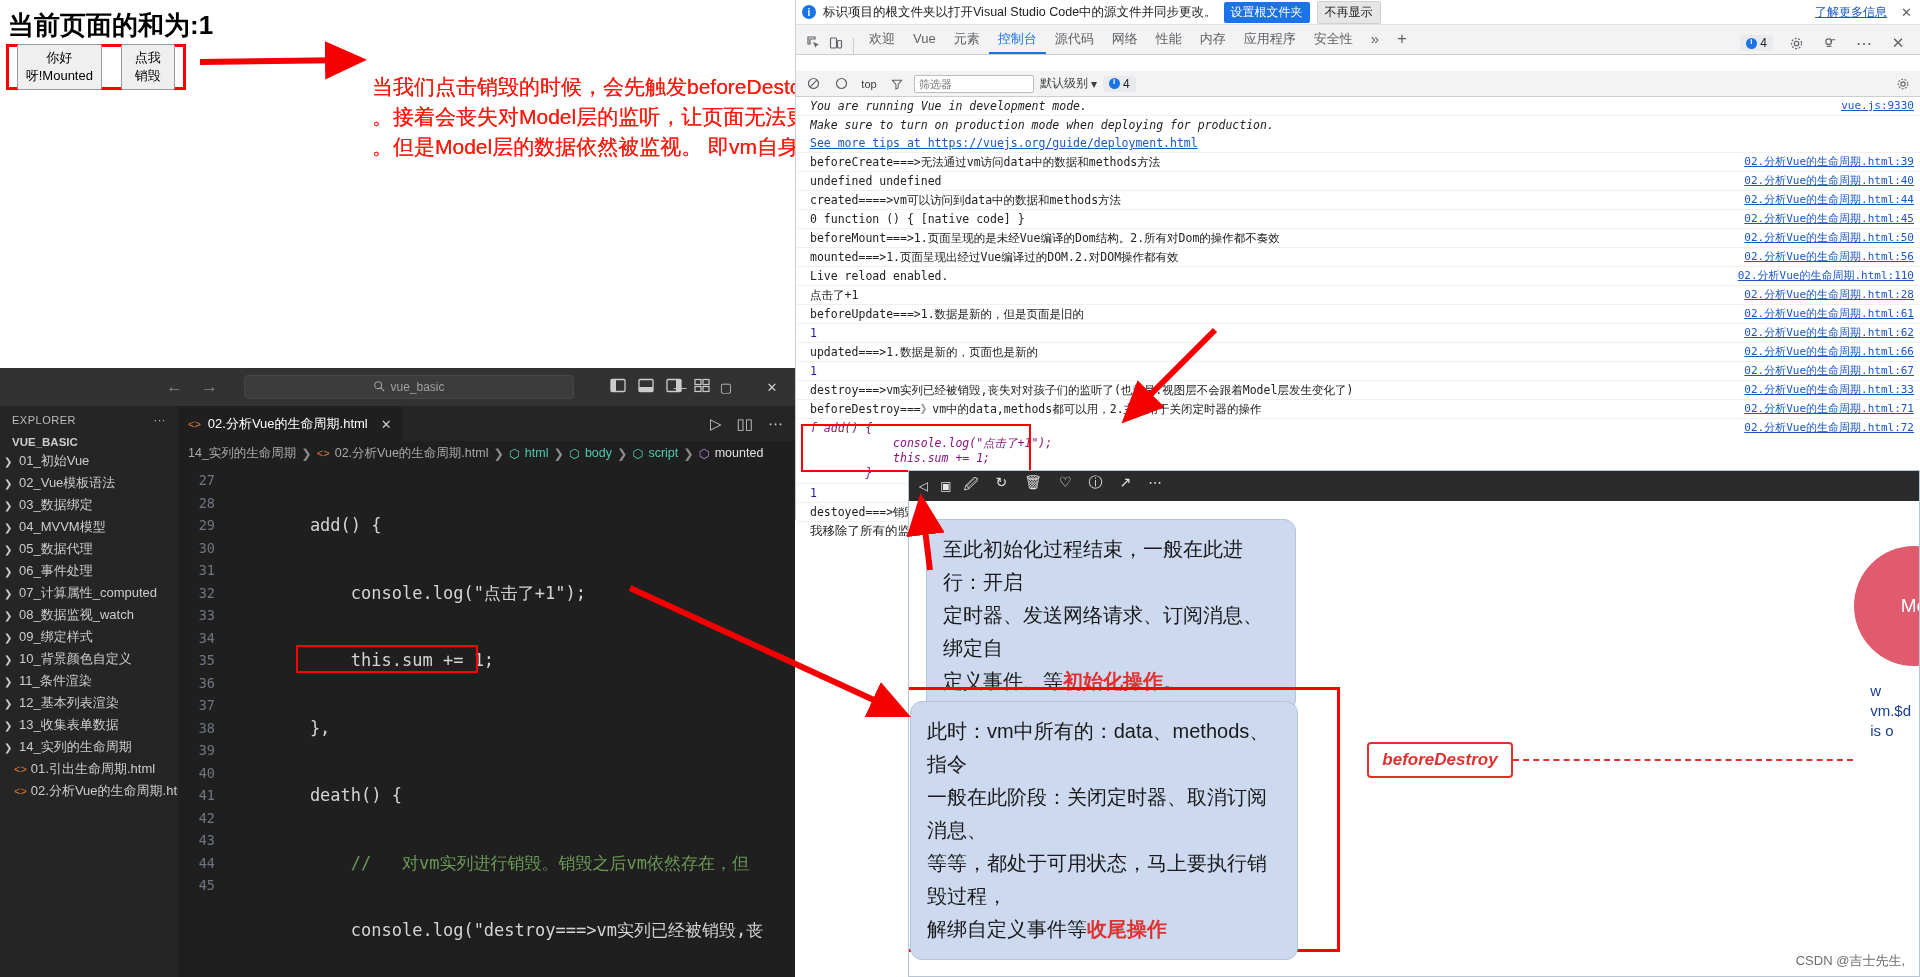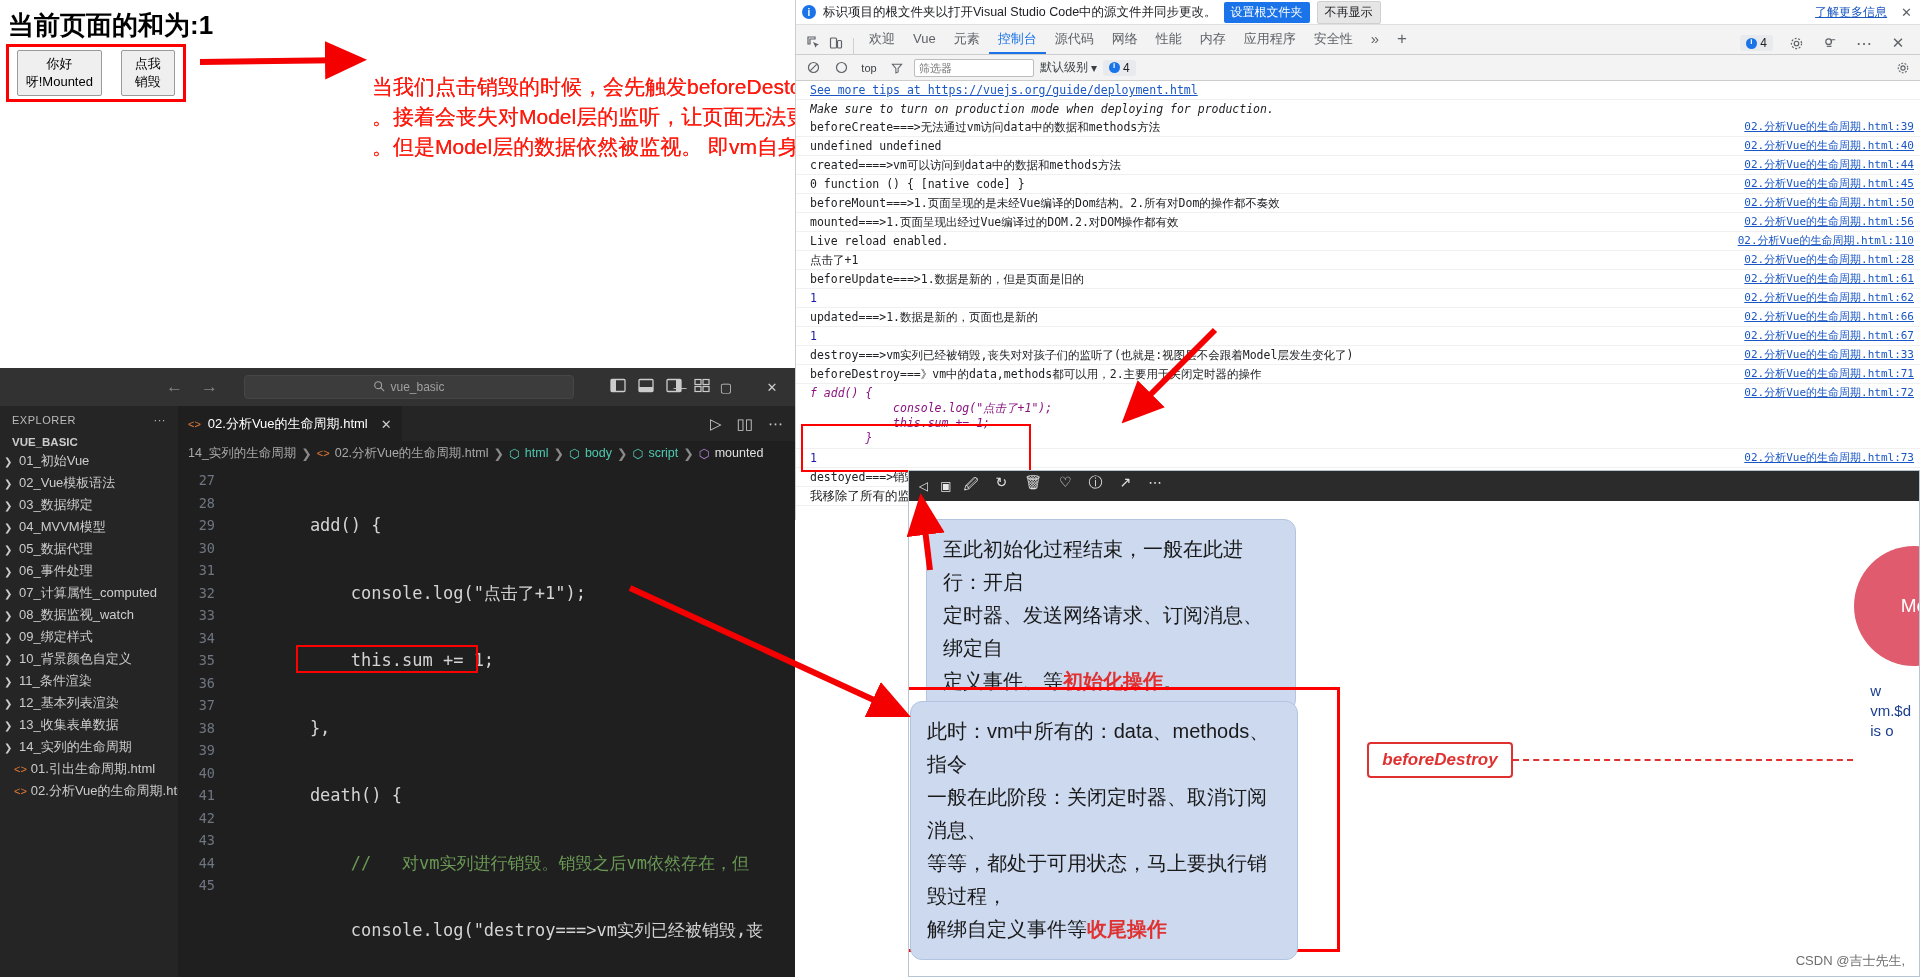"你好呀!Mounted" #btn-group { height: 58px -> 46px }
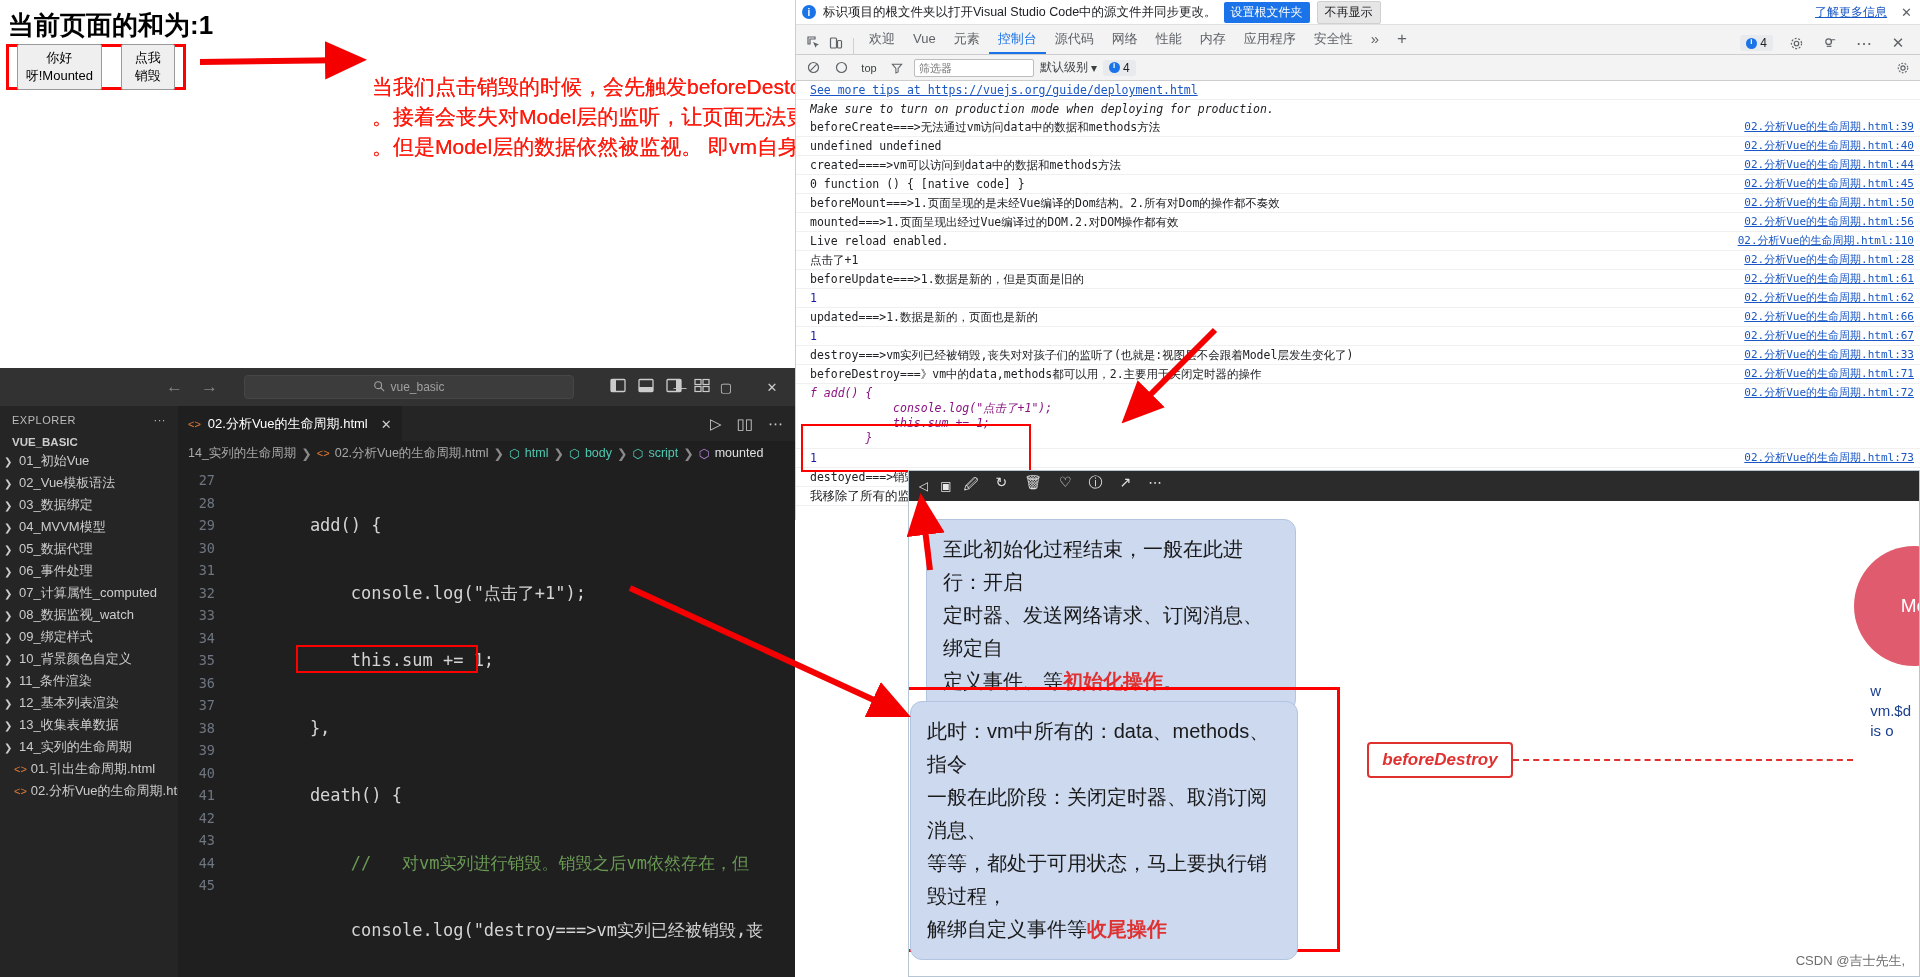"top" #dt-filterbar { margin-top: none -> 16px }
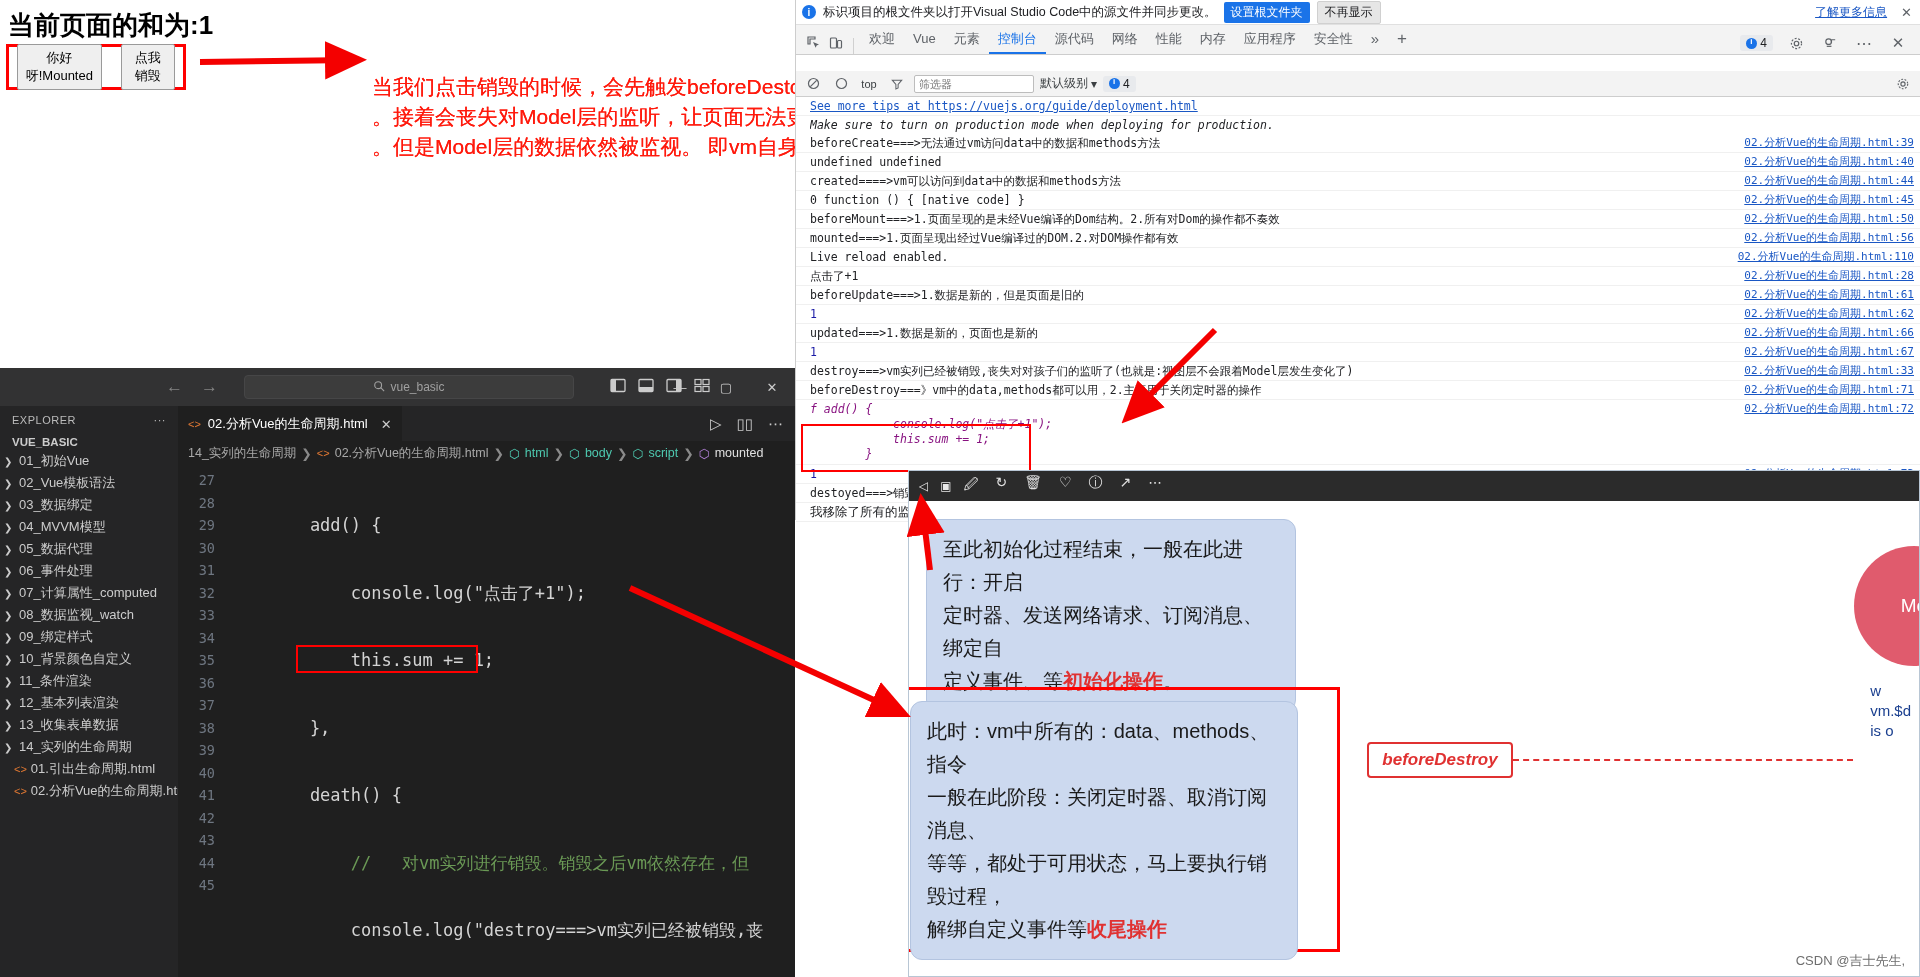"You are running Vue in" div.c-row { html: none -> <div> <span>You are running Vue in development mode.</span> <span>vue.js:9330</span> </div> }
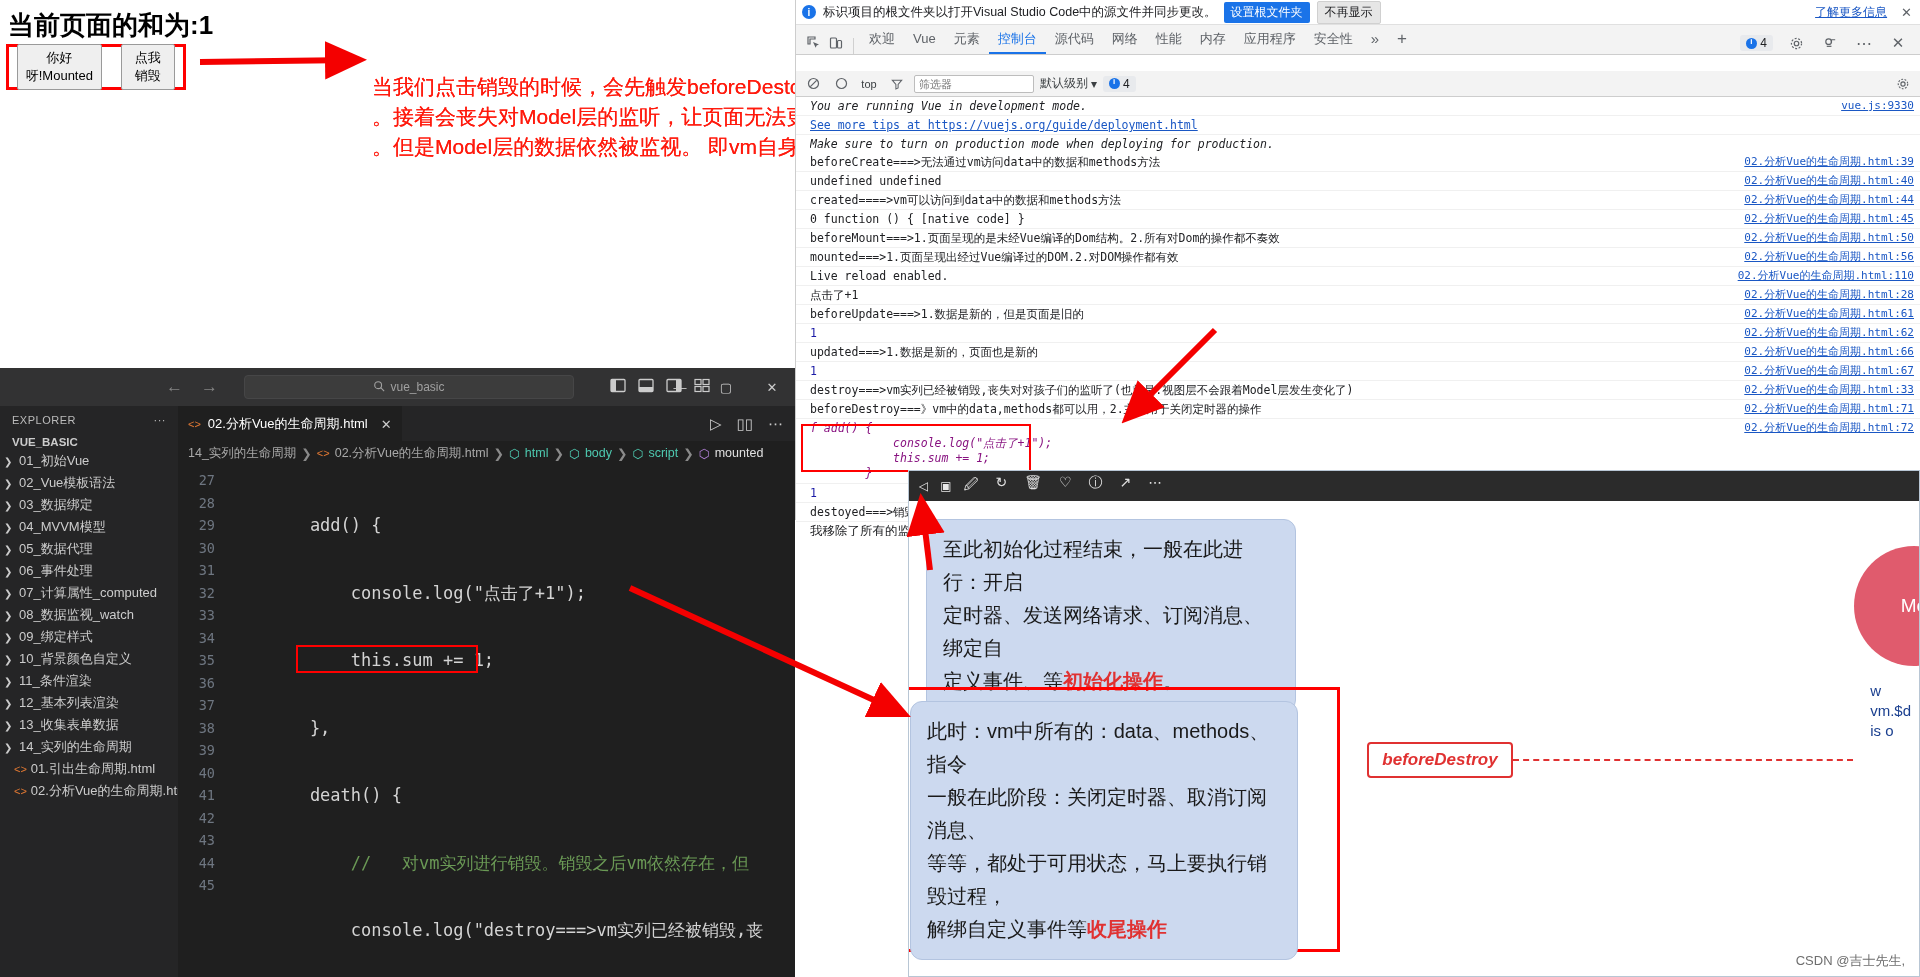"See more tips at" div.c-row { order: before "Make sure to turn on" -> after "Make sure to turn on" }
